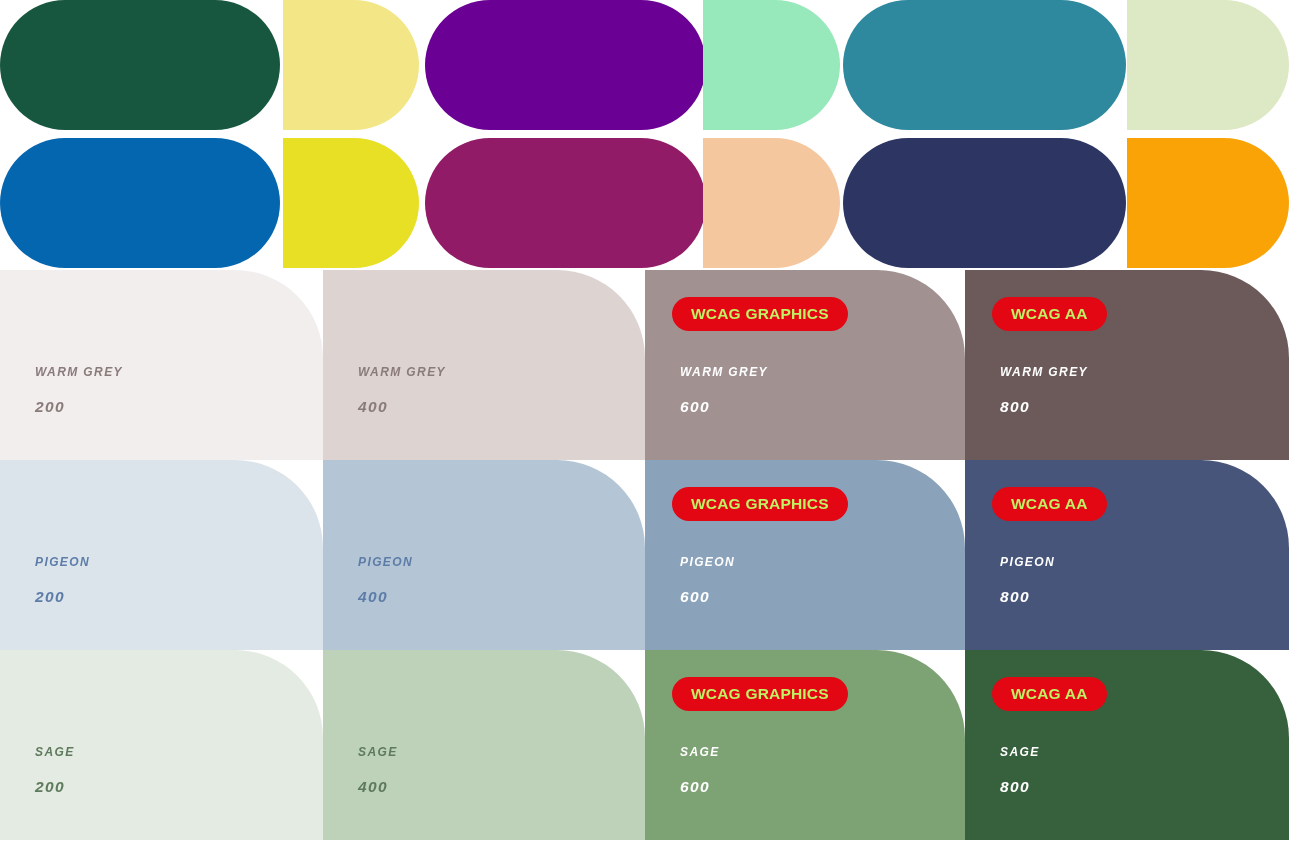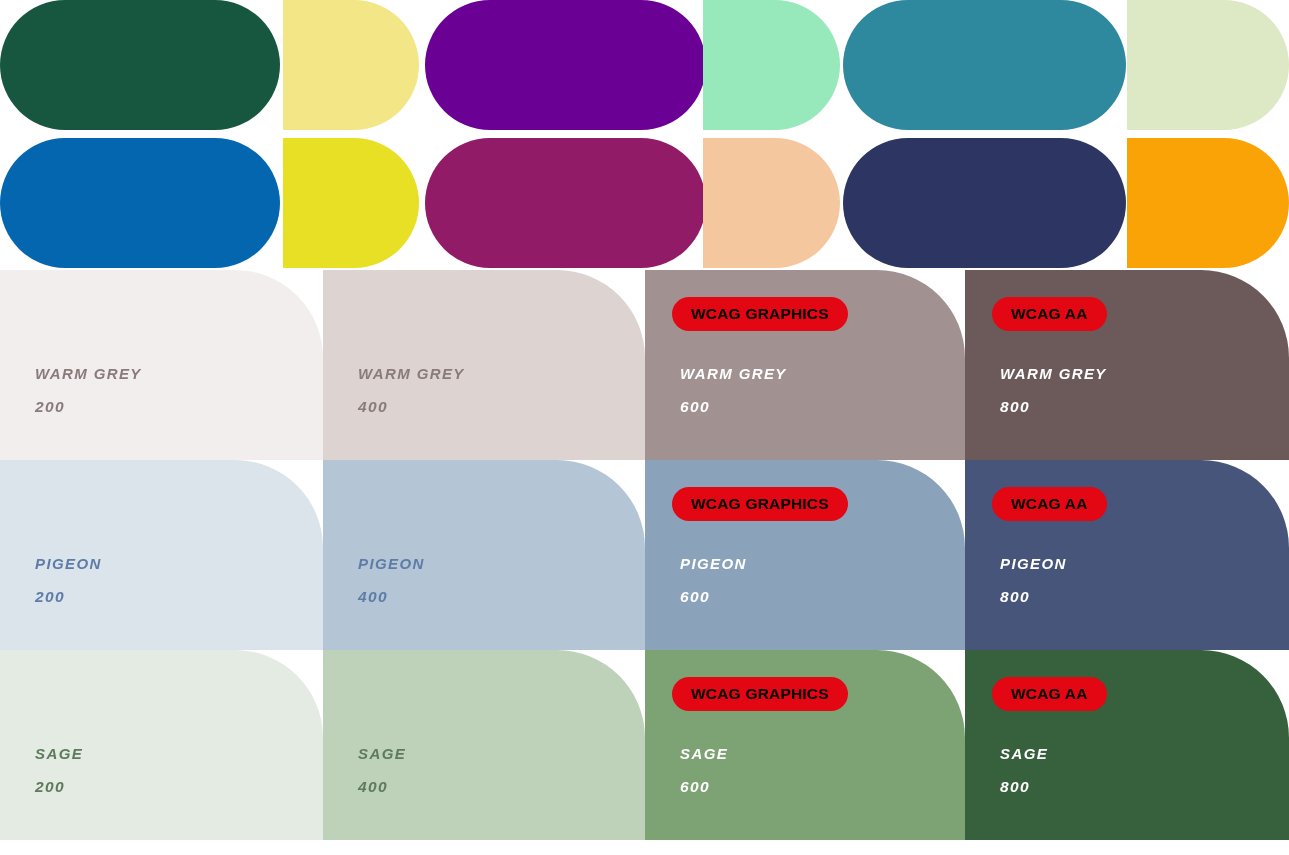"WCAG GRAPHICS" .badge { color: #000000 -> #bef264 }
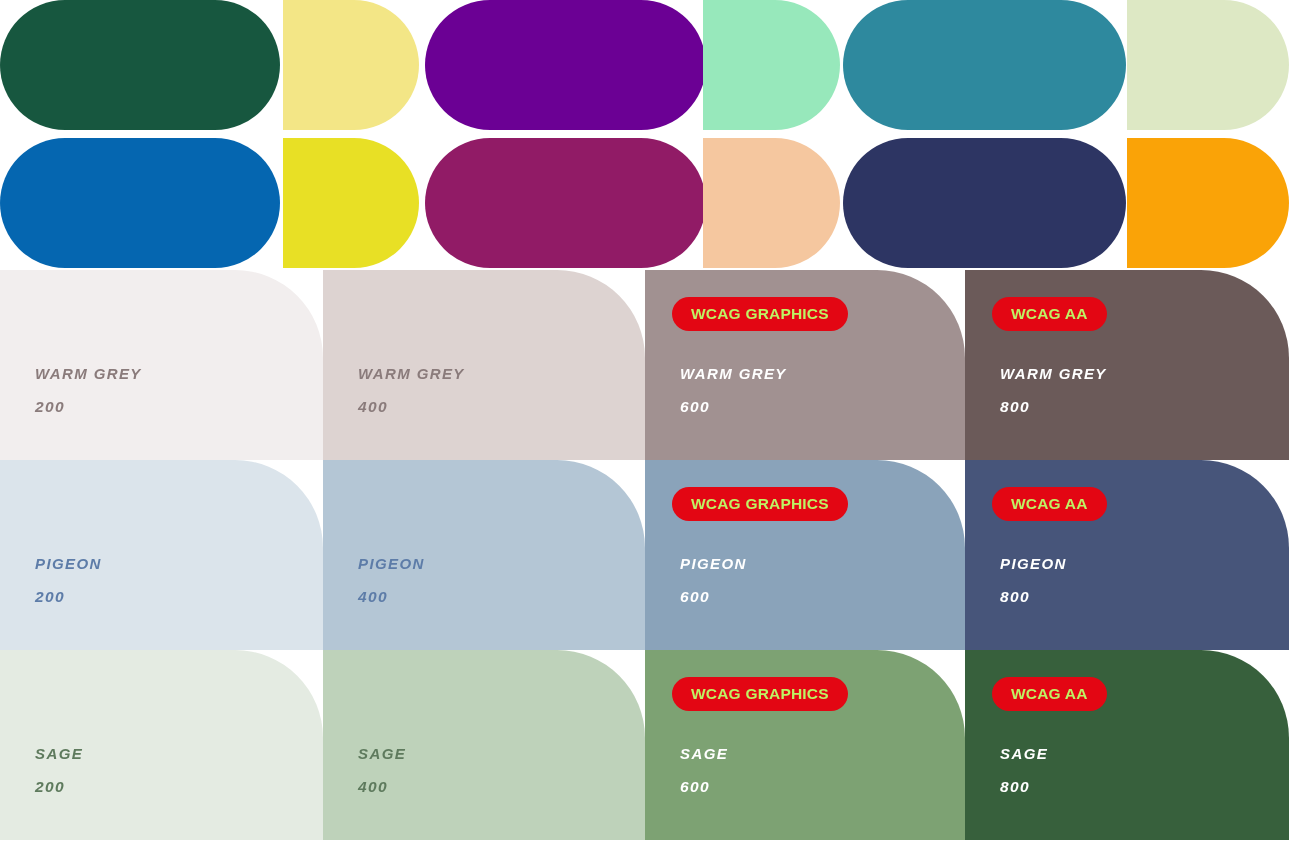"WARM GREY" .swatch-name { font-size: 15px -> 12px }
